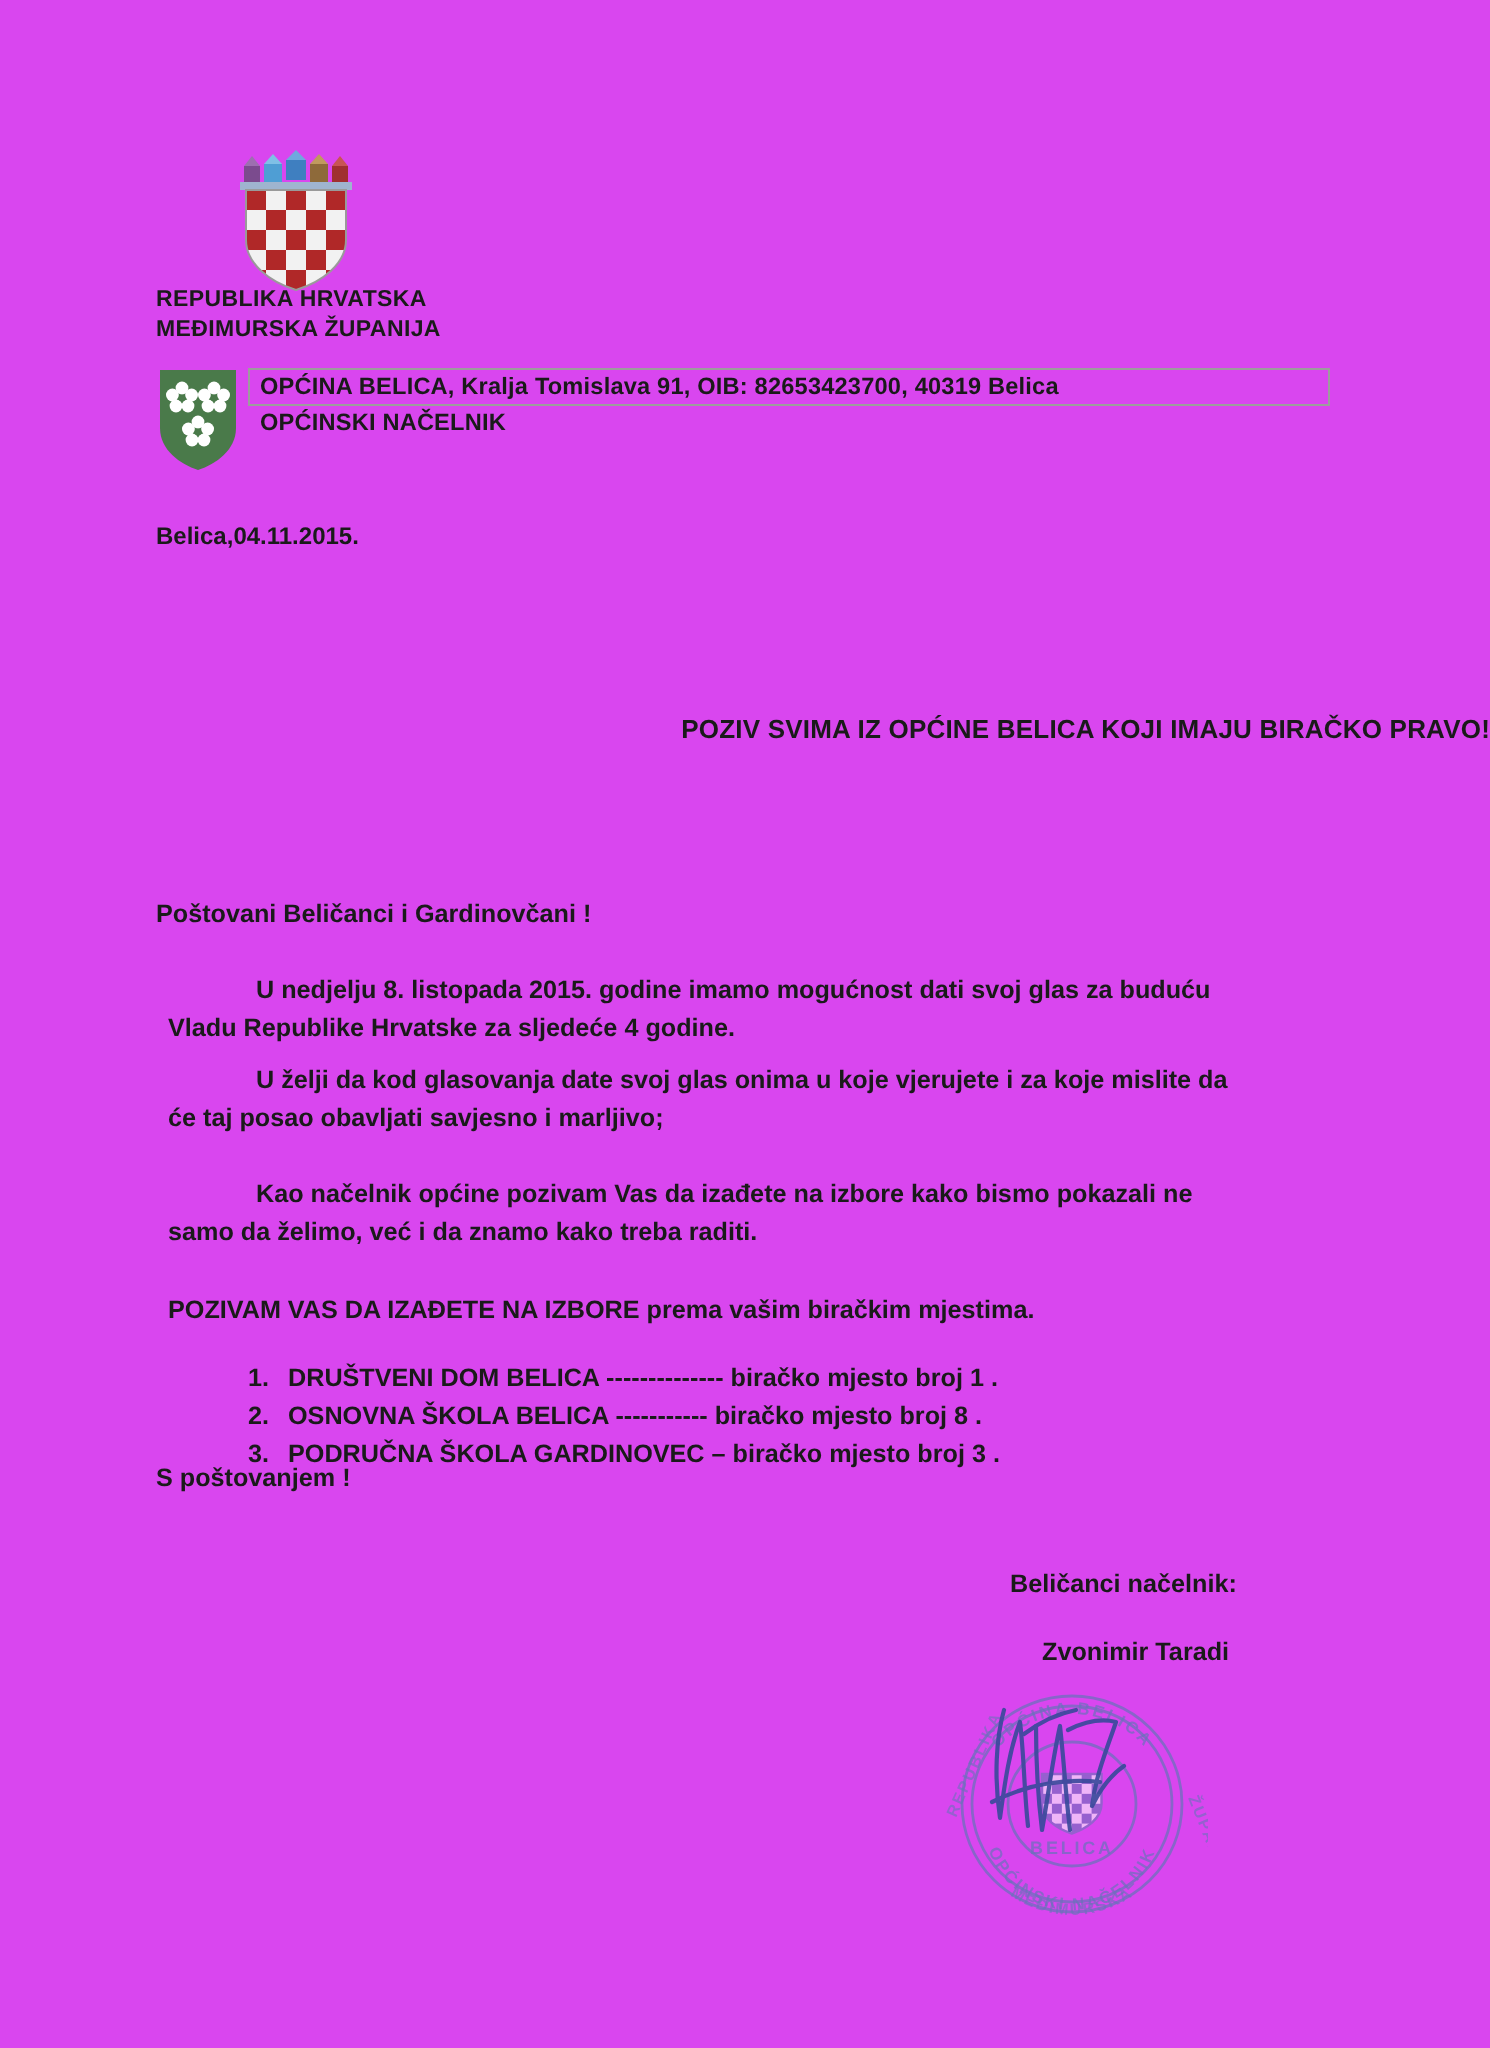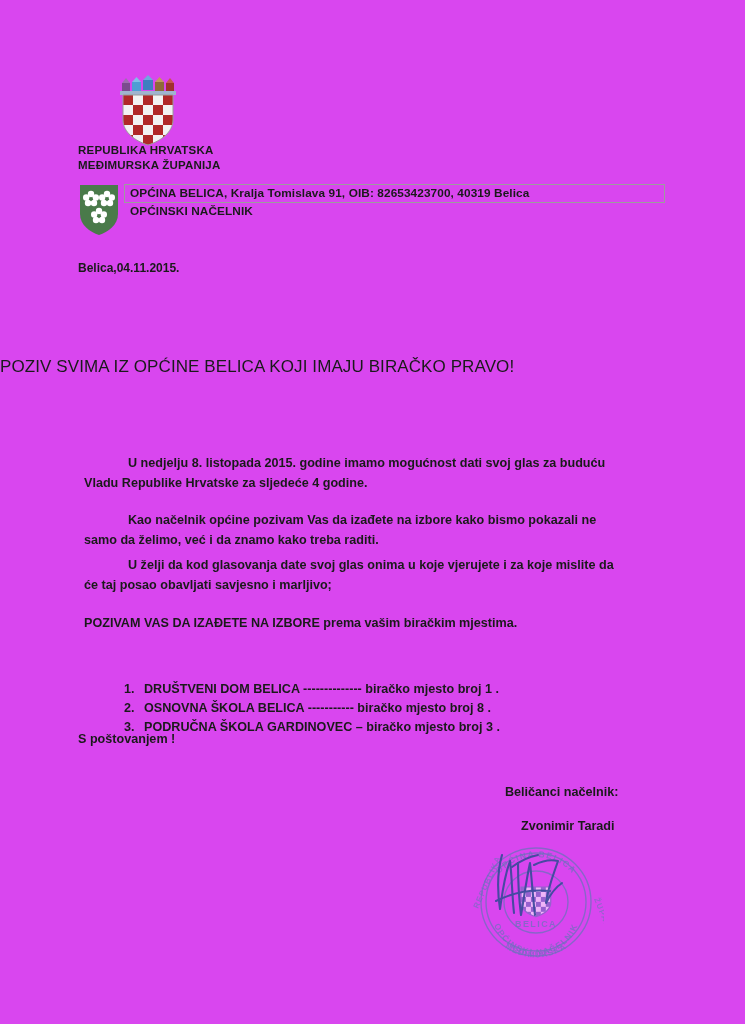"POZIV SVIMA IZ OPĆINE BELICA" .doc-title { font-size: 17px -> 13px; font-weight: normal -> bold; text-align: left -> right }
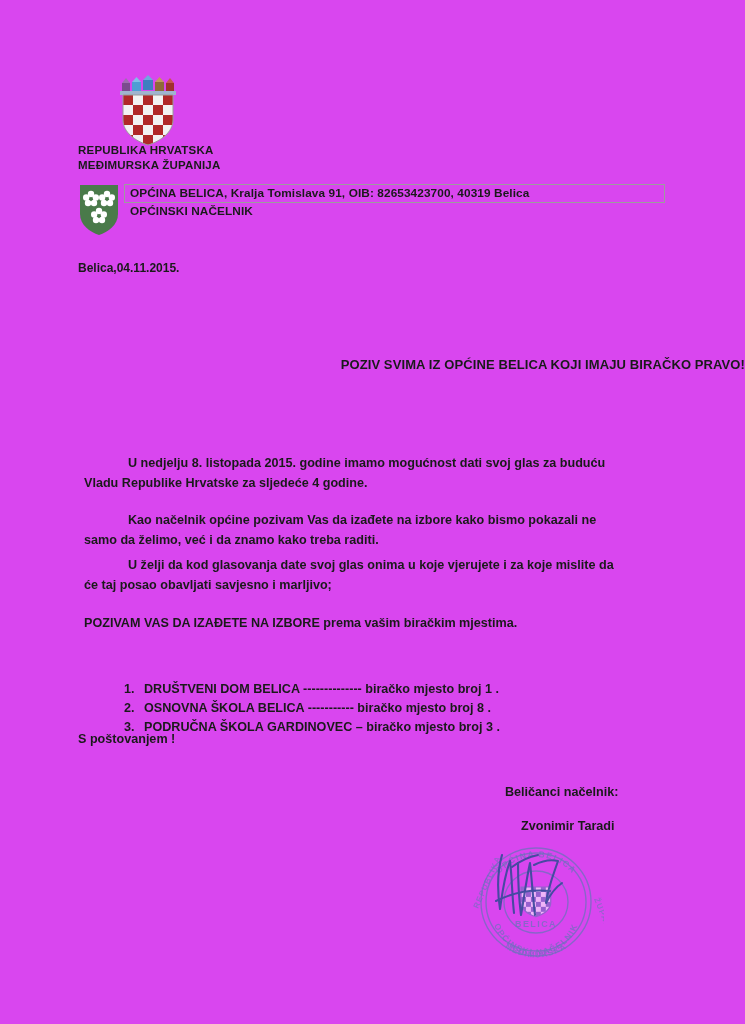"Poštovani Beličanci i Gardinovčani !" p.greeting { html: none -> <p>Poštovani Beličanci i Gardinovčani !</p> }
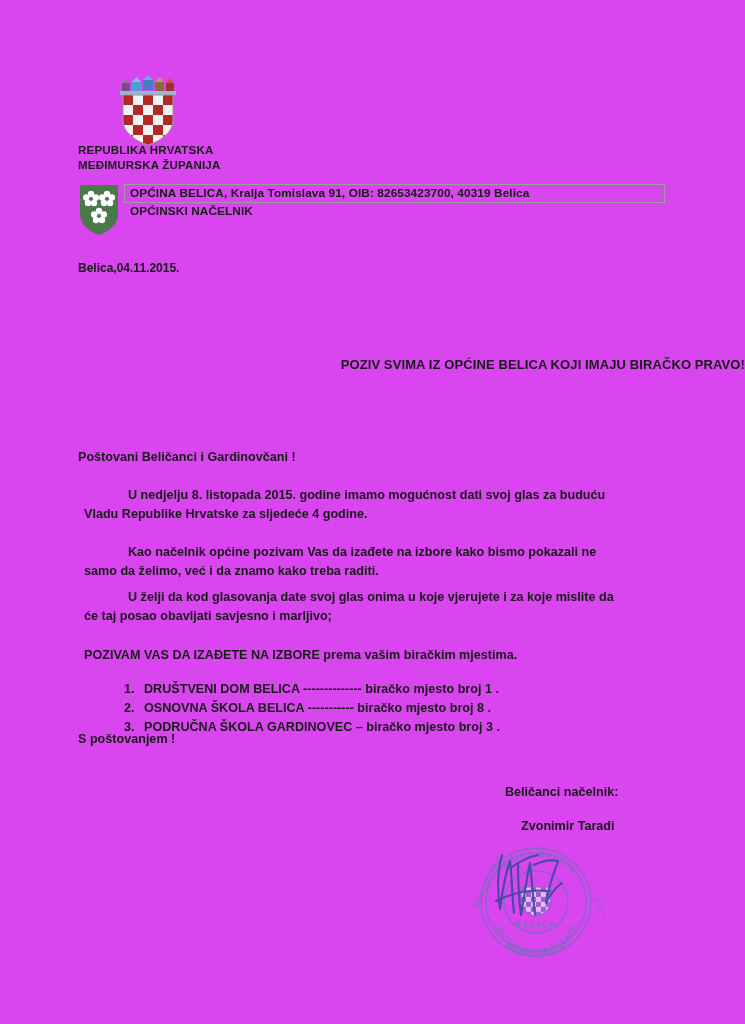"Kao načelnik općine pozivam Vas" p.para { order: before "U želji da kod glasovanja" -> after "U želji da kod glasovanja" }
